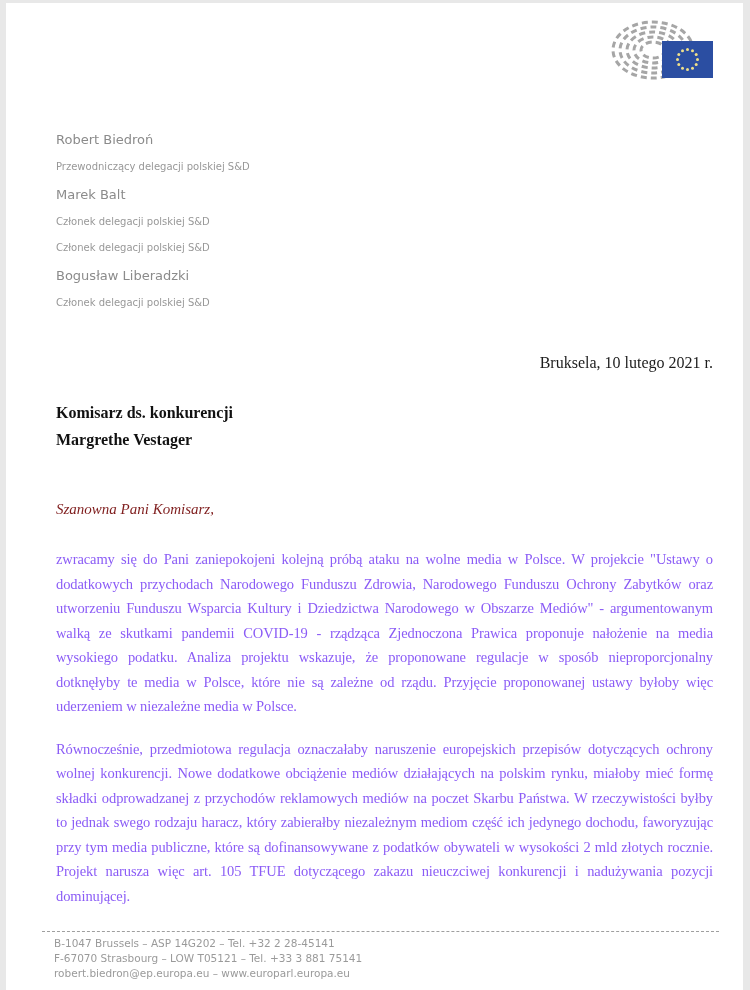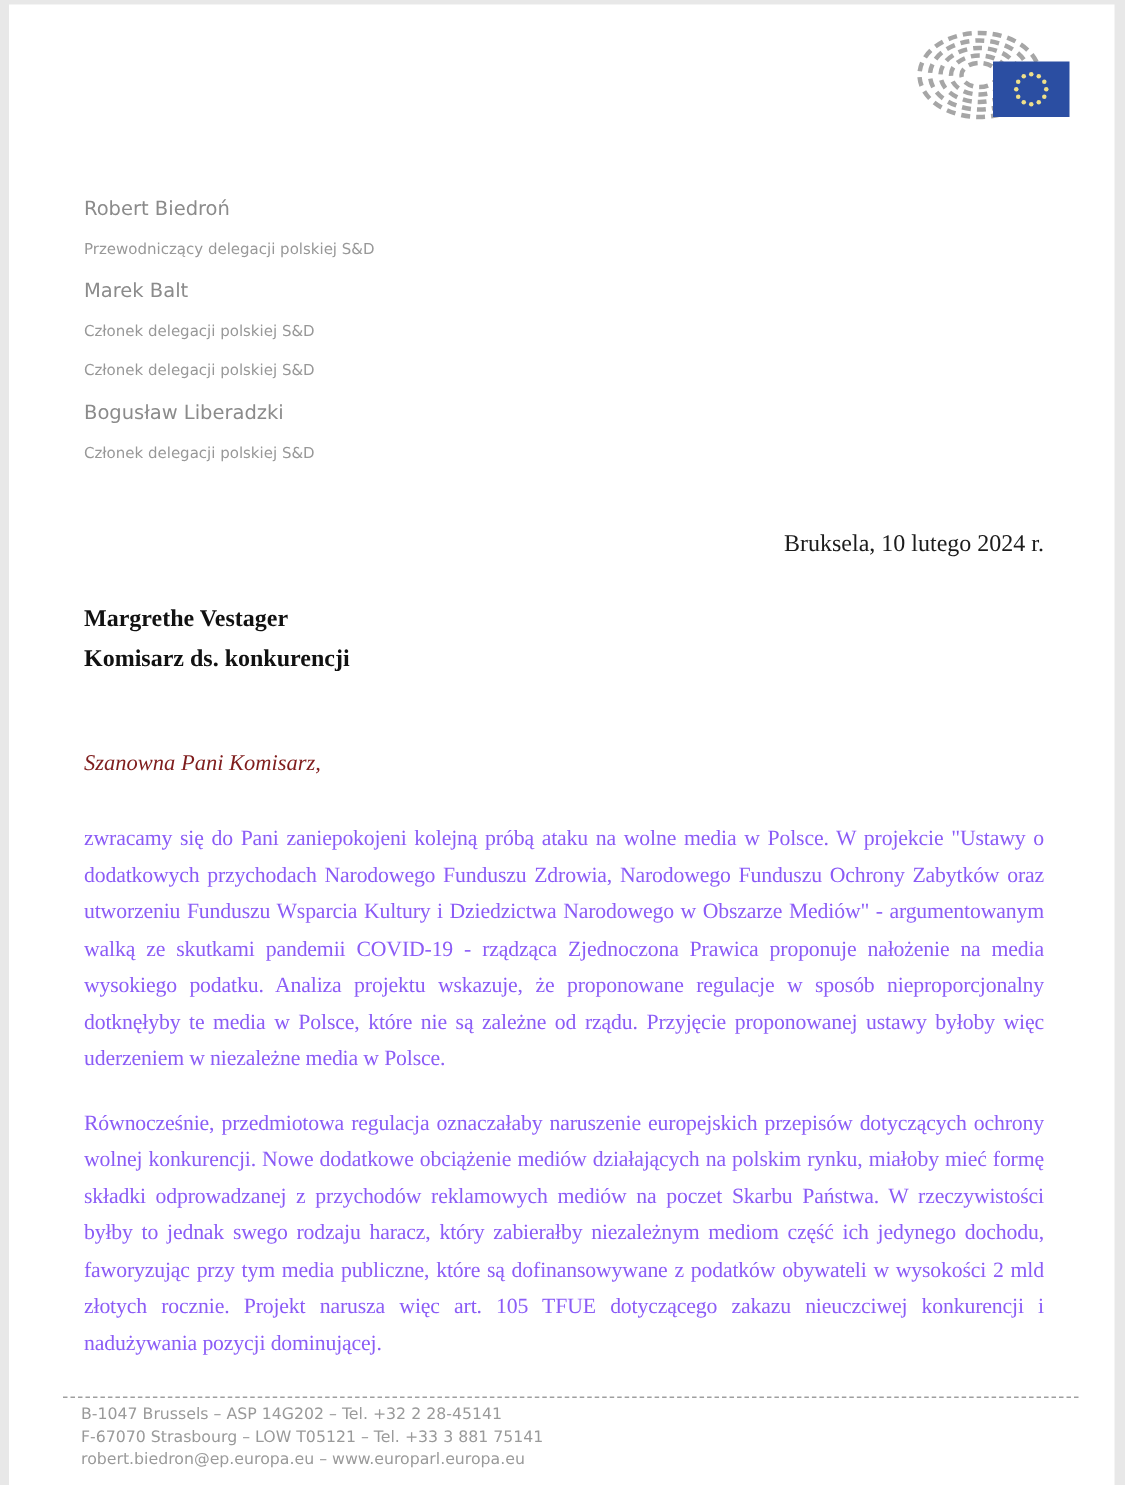"Robert Biedroń" .content { padding: 0 47px 0 50px -> 0 30px 0 50px }
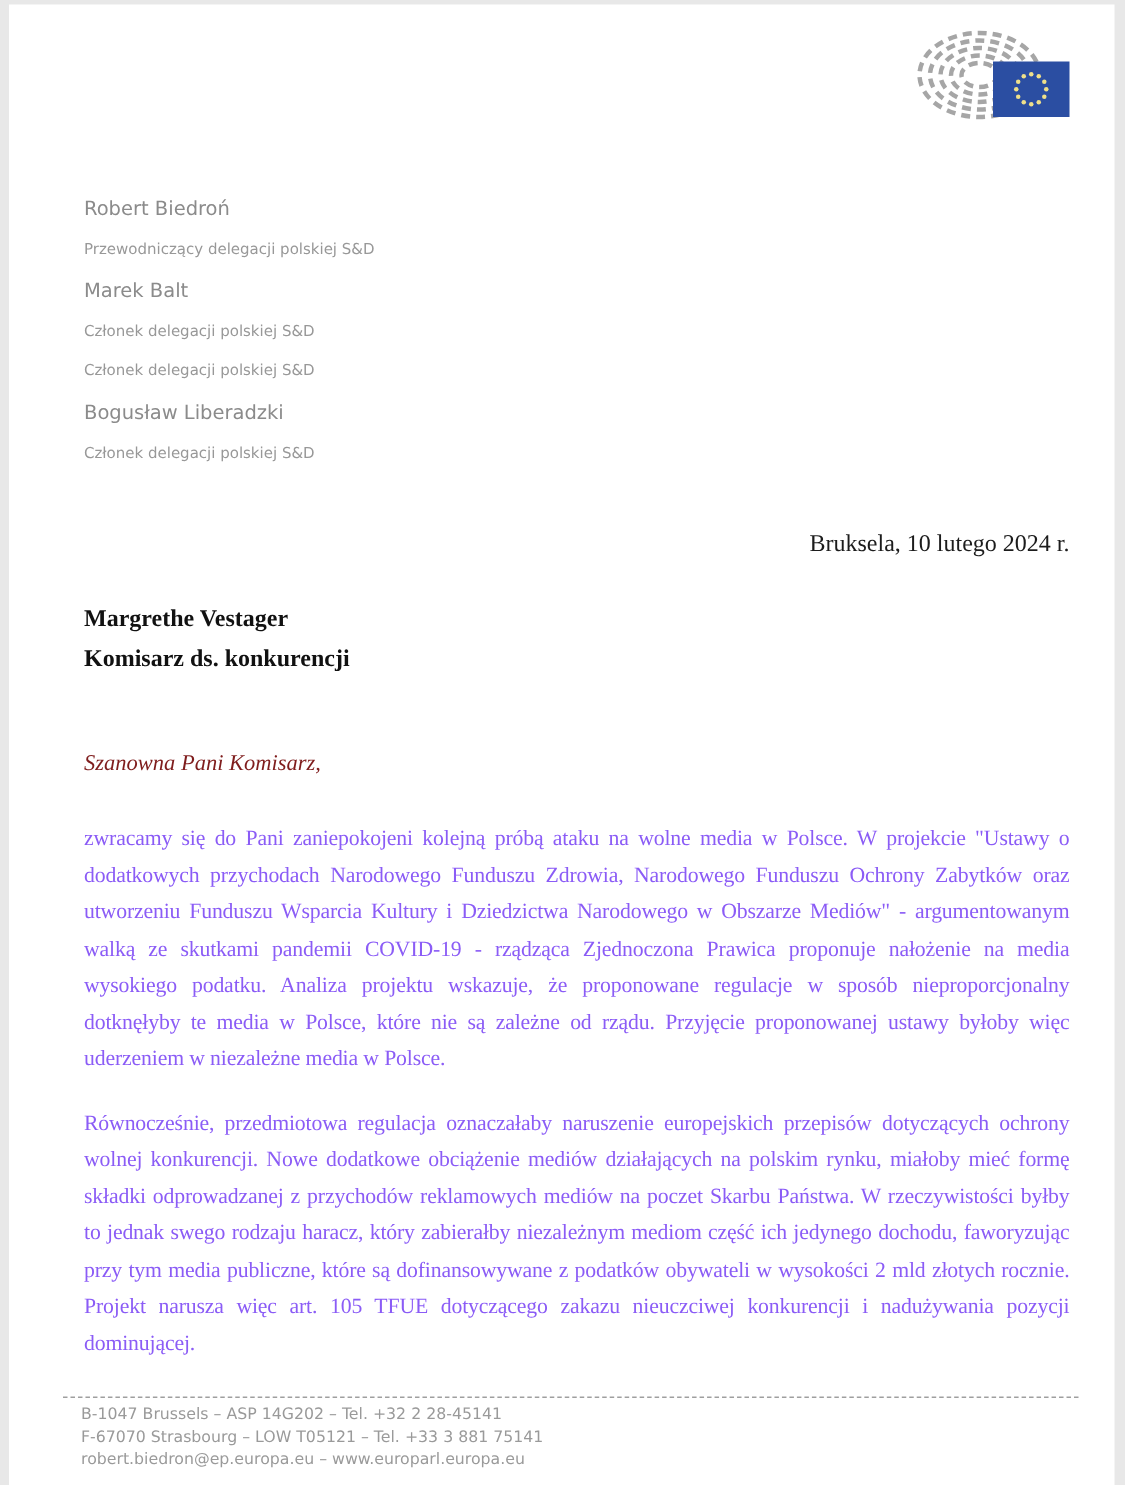"Bruksela, 10 lutego 2024 r." div.dateline { text: 2024 -> 2021 }
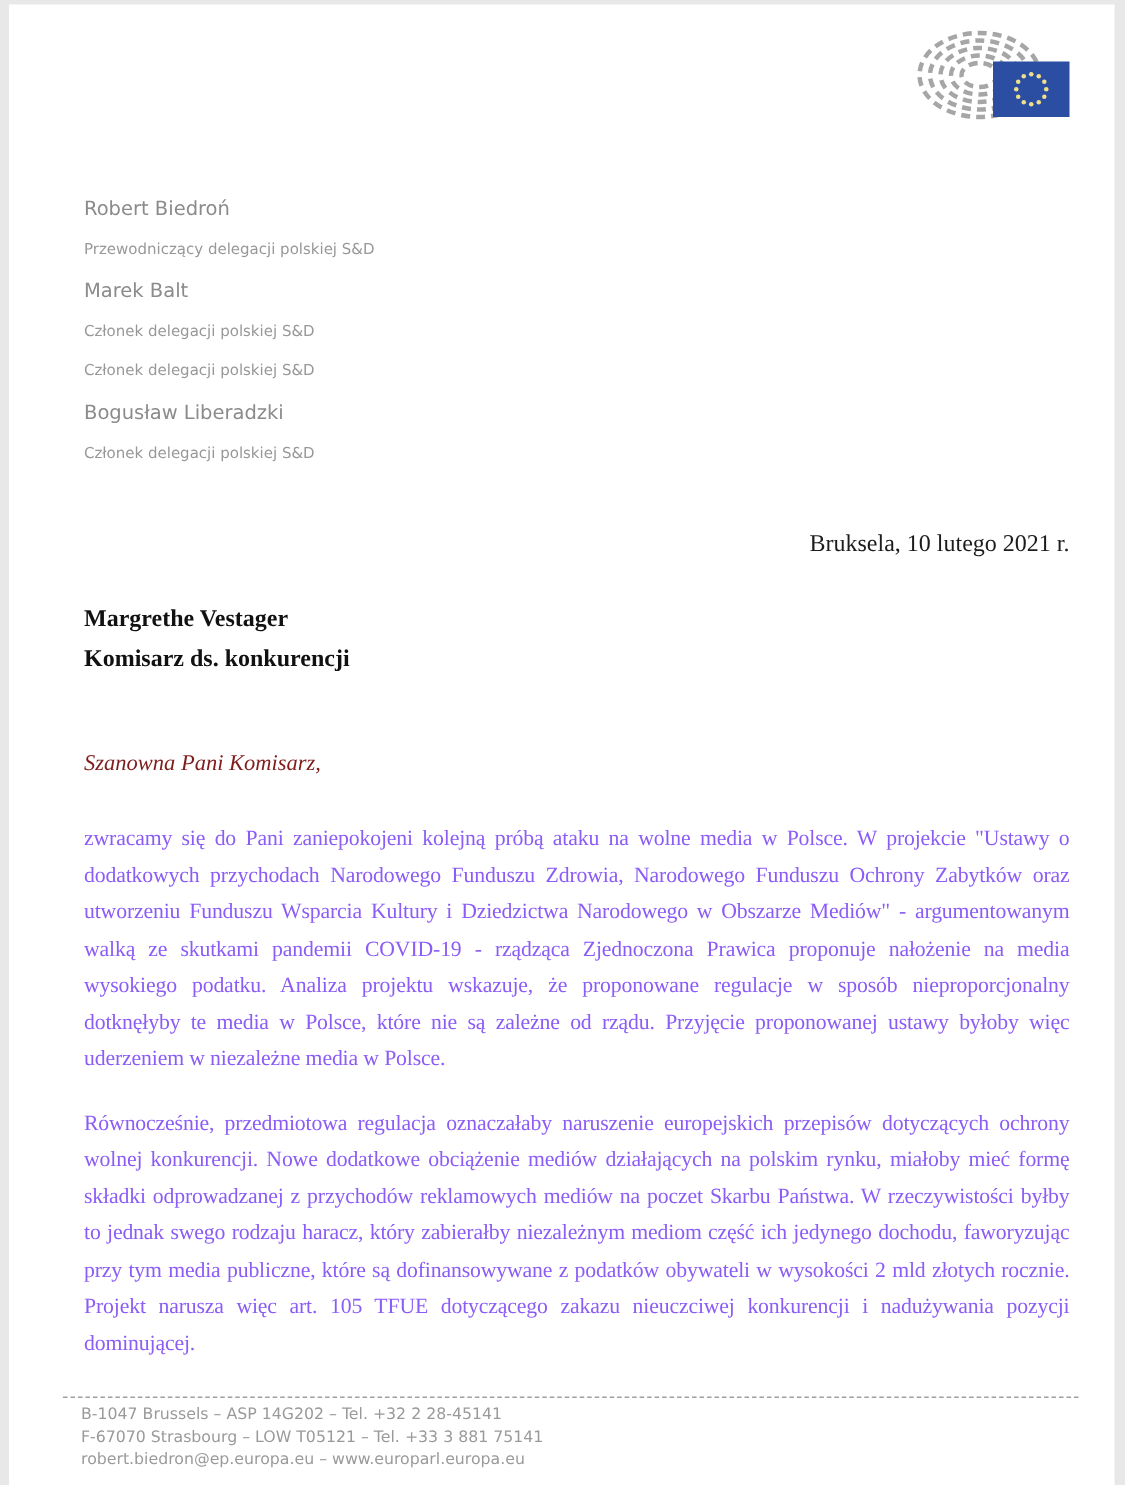"Margrethe Vestager" div { order: before "Komisarz ds. konkurencji" -> after "Komisarz ds. konkurencji" }
